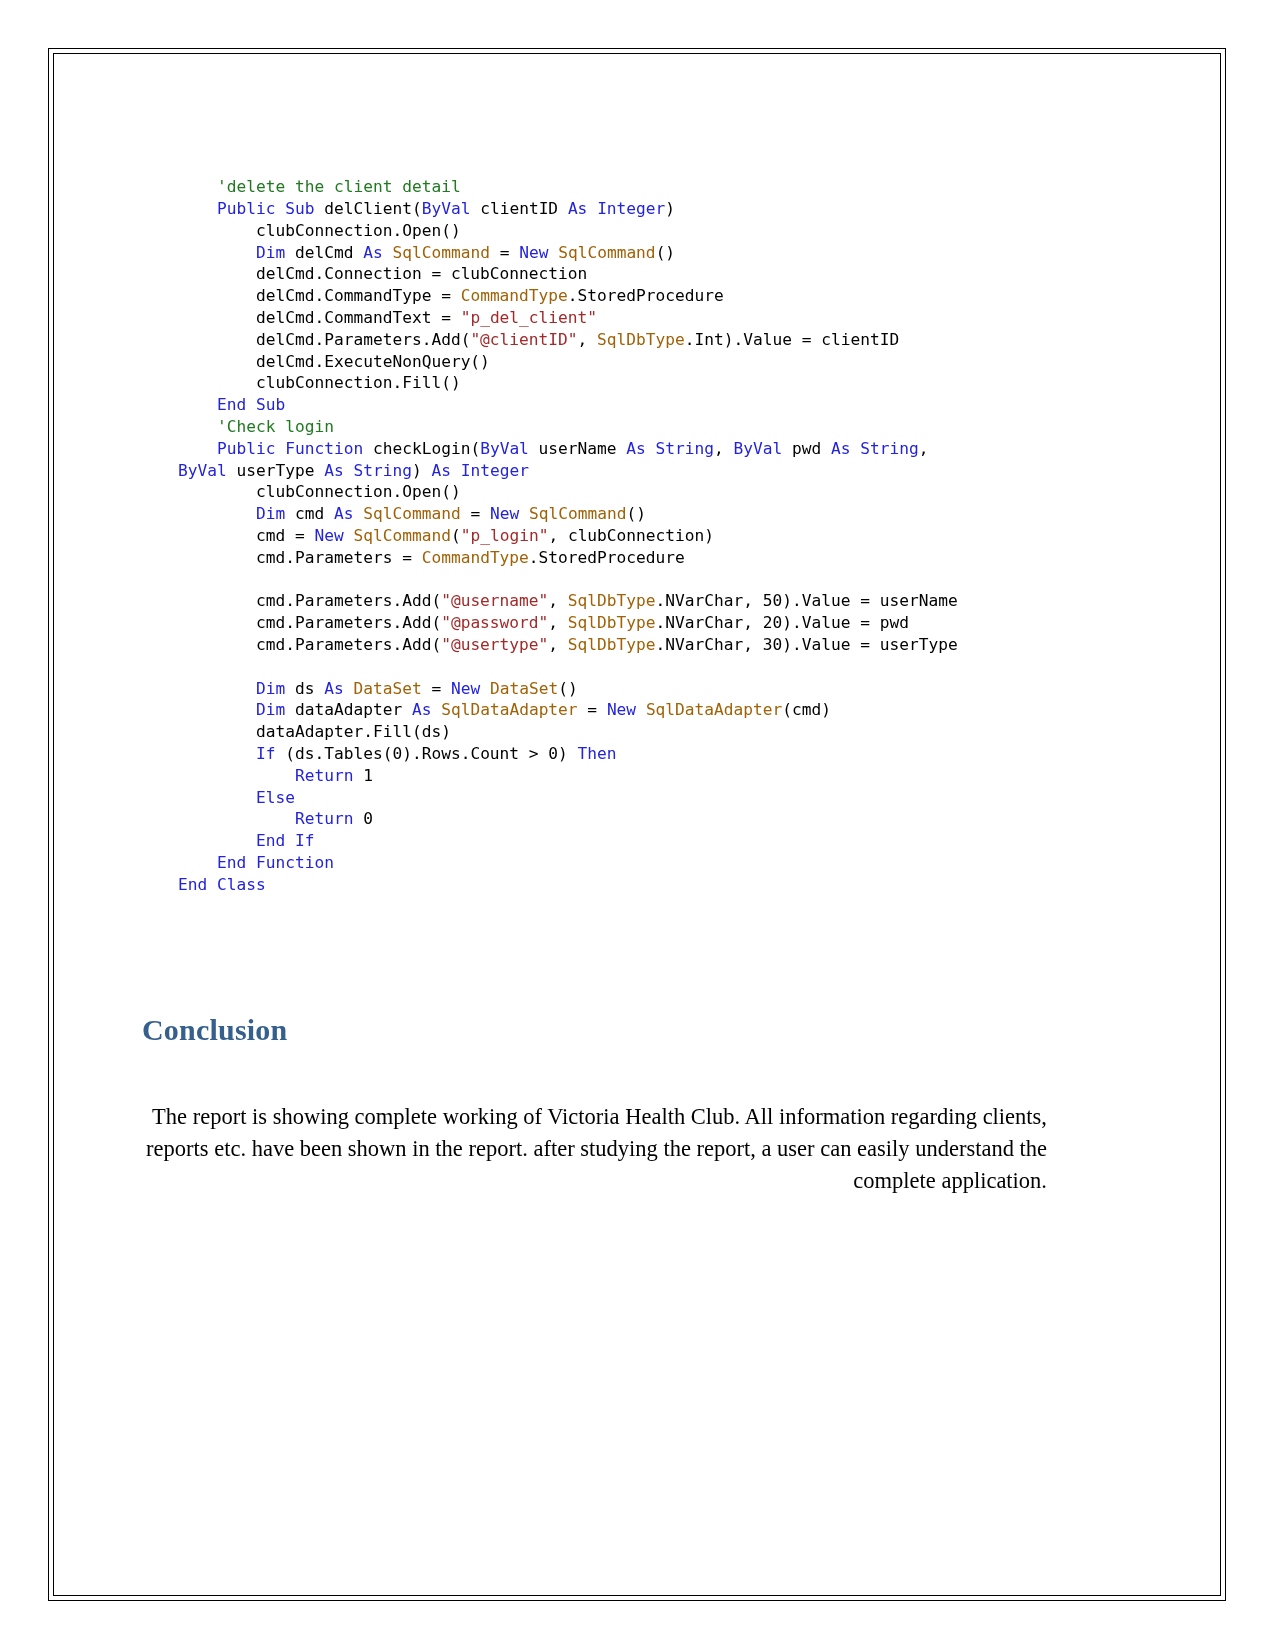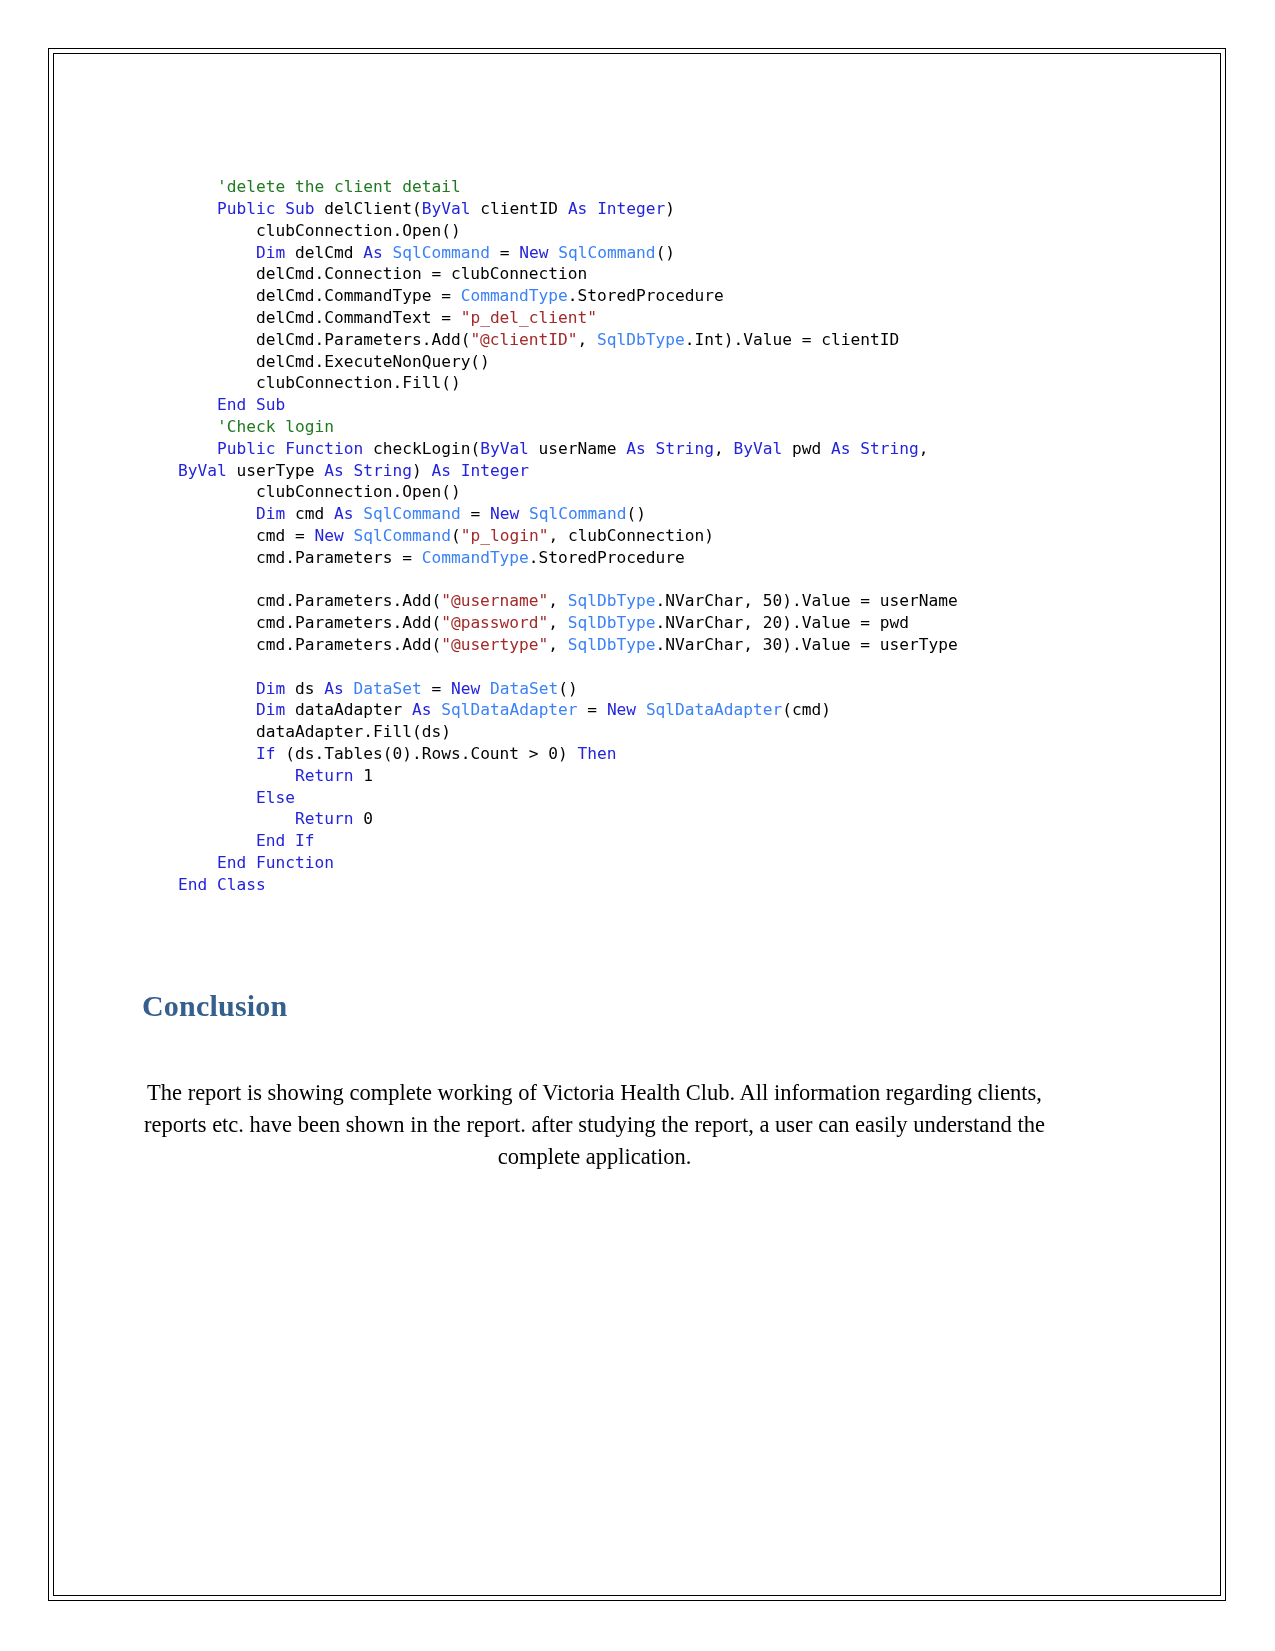"SqlCommand" .t-typ { color: #3b82f6 -> #a16207 }
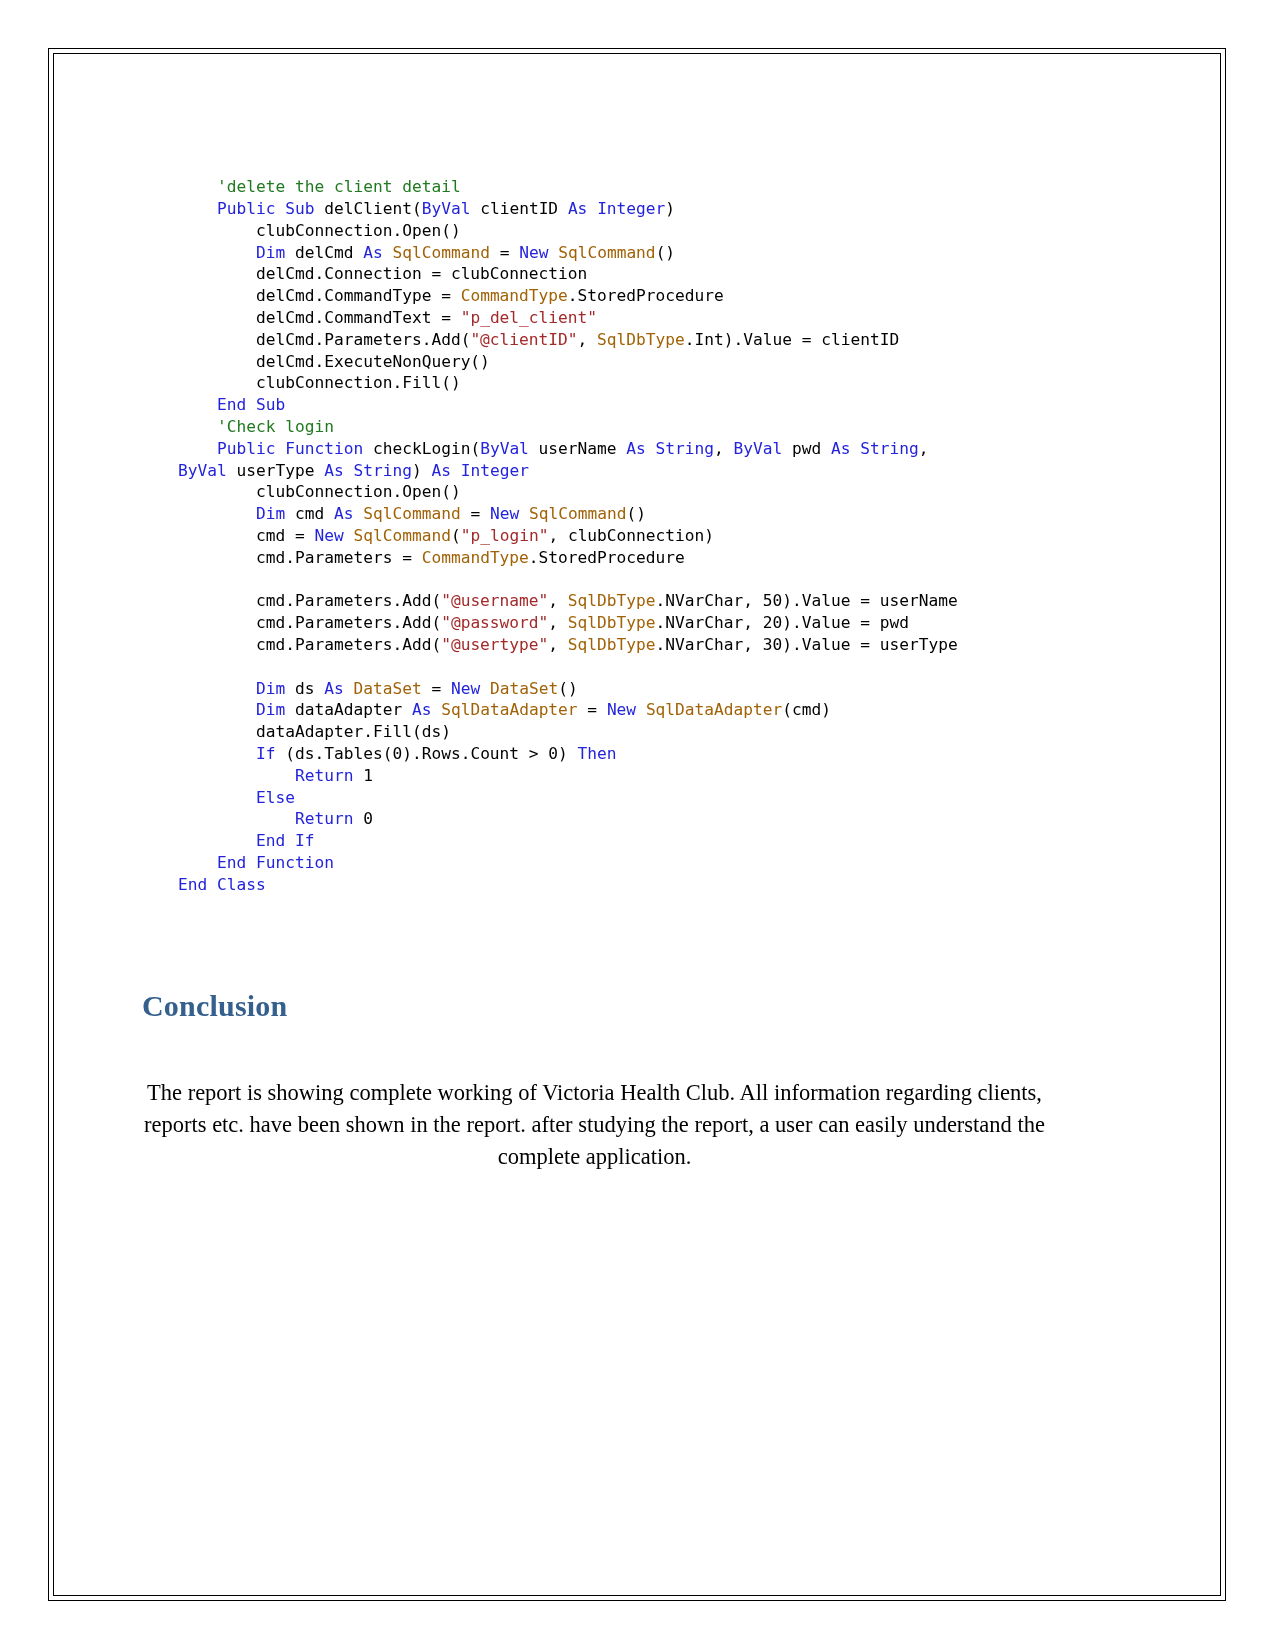"Conclusion" #conclusion-heading { margin-top: 94px -> 118px }
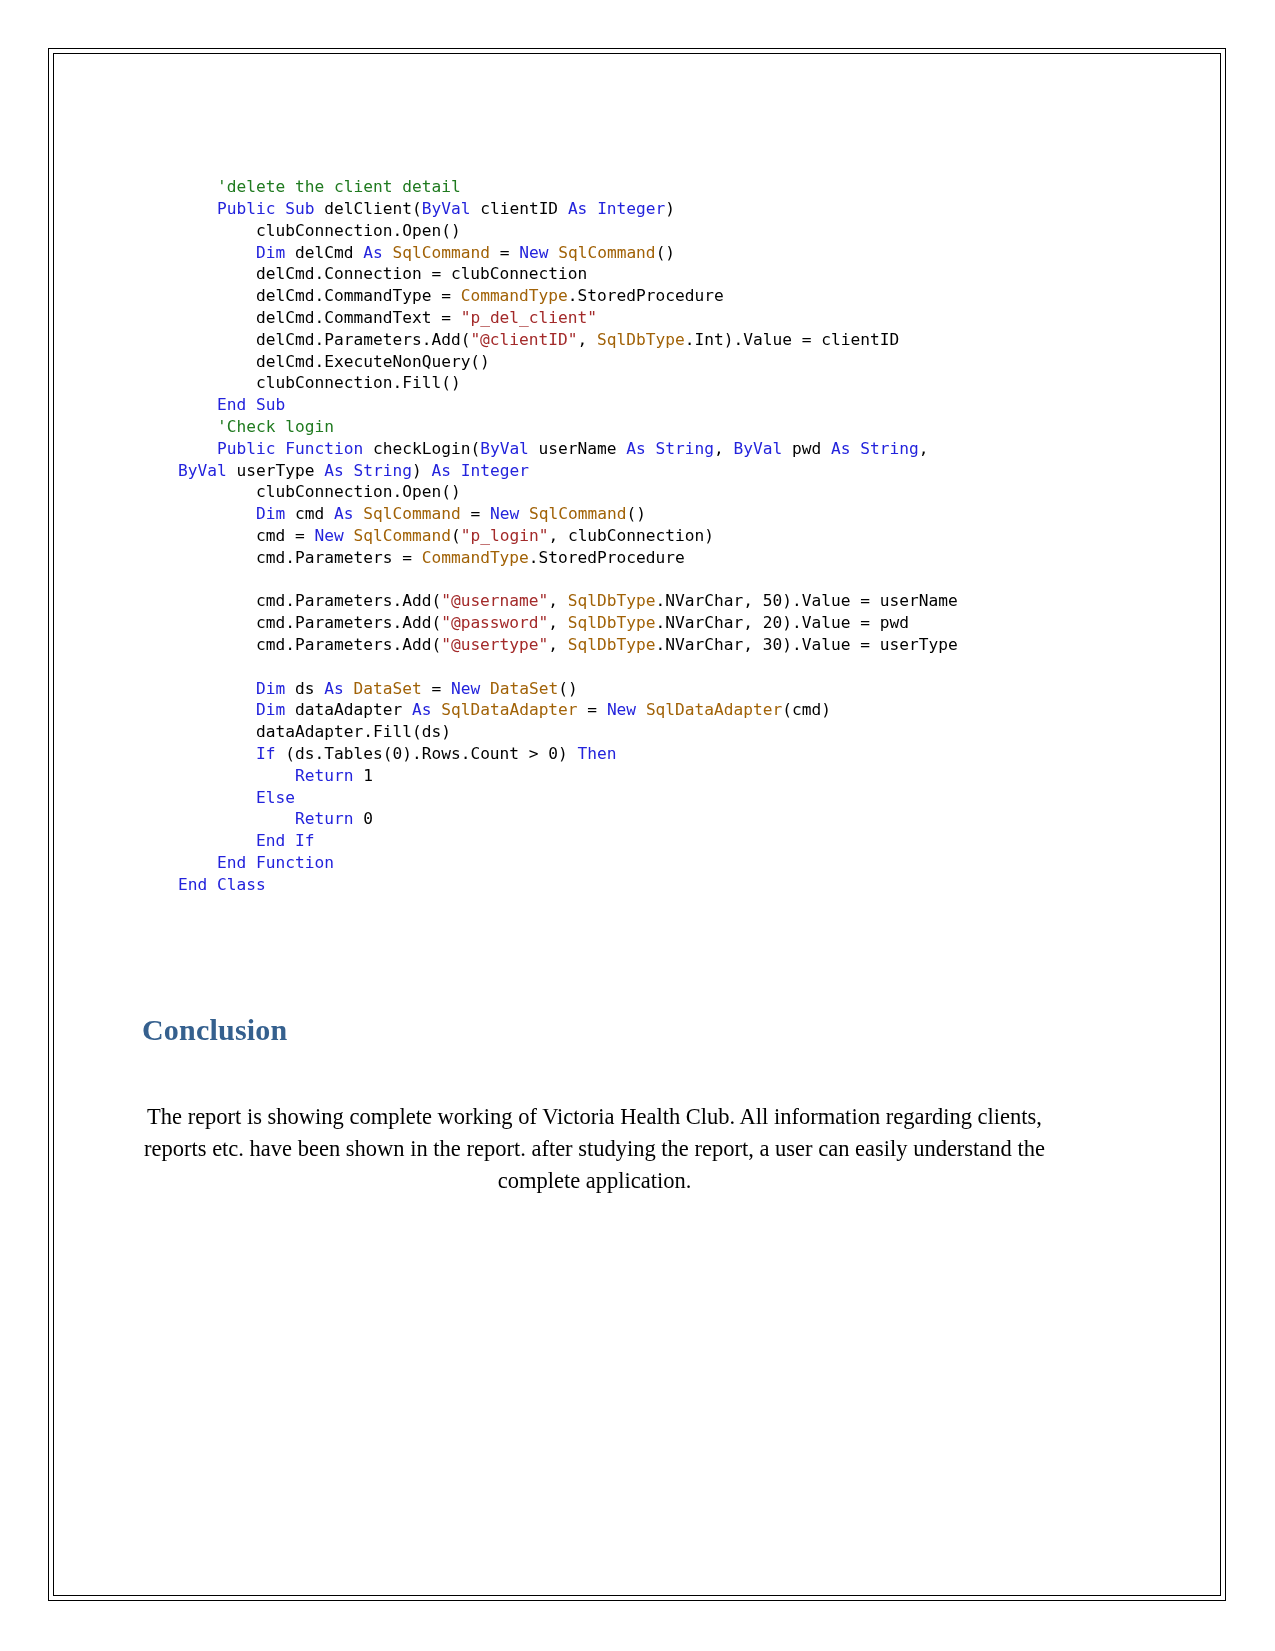"The report is showing complete" #conclusion-paragraph { text-align: center -> right }
